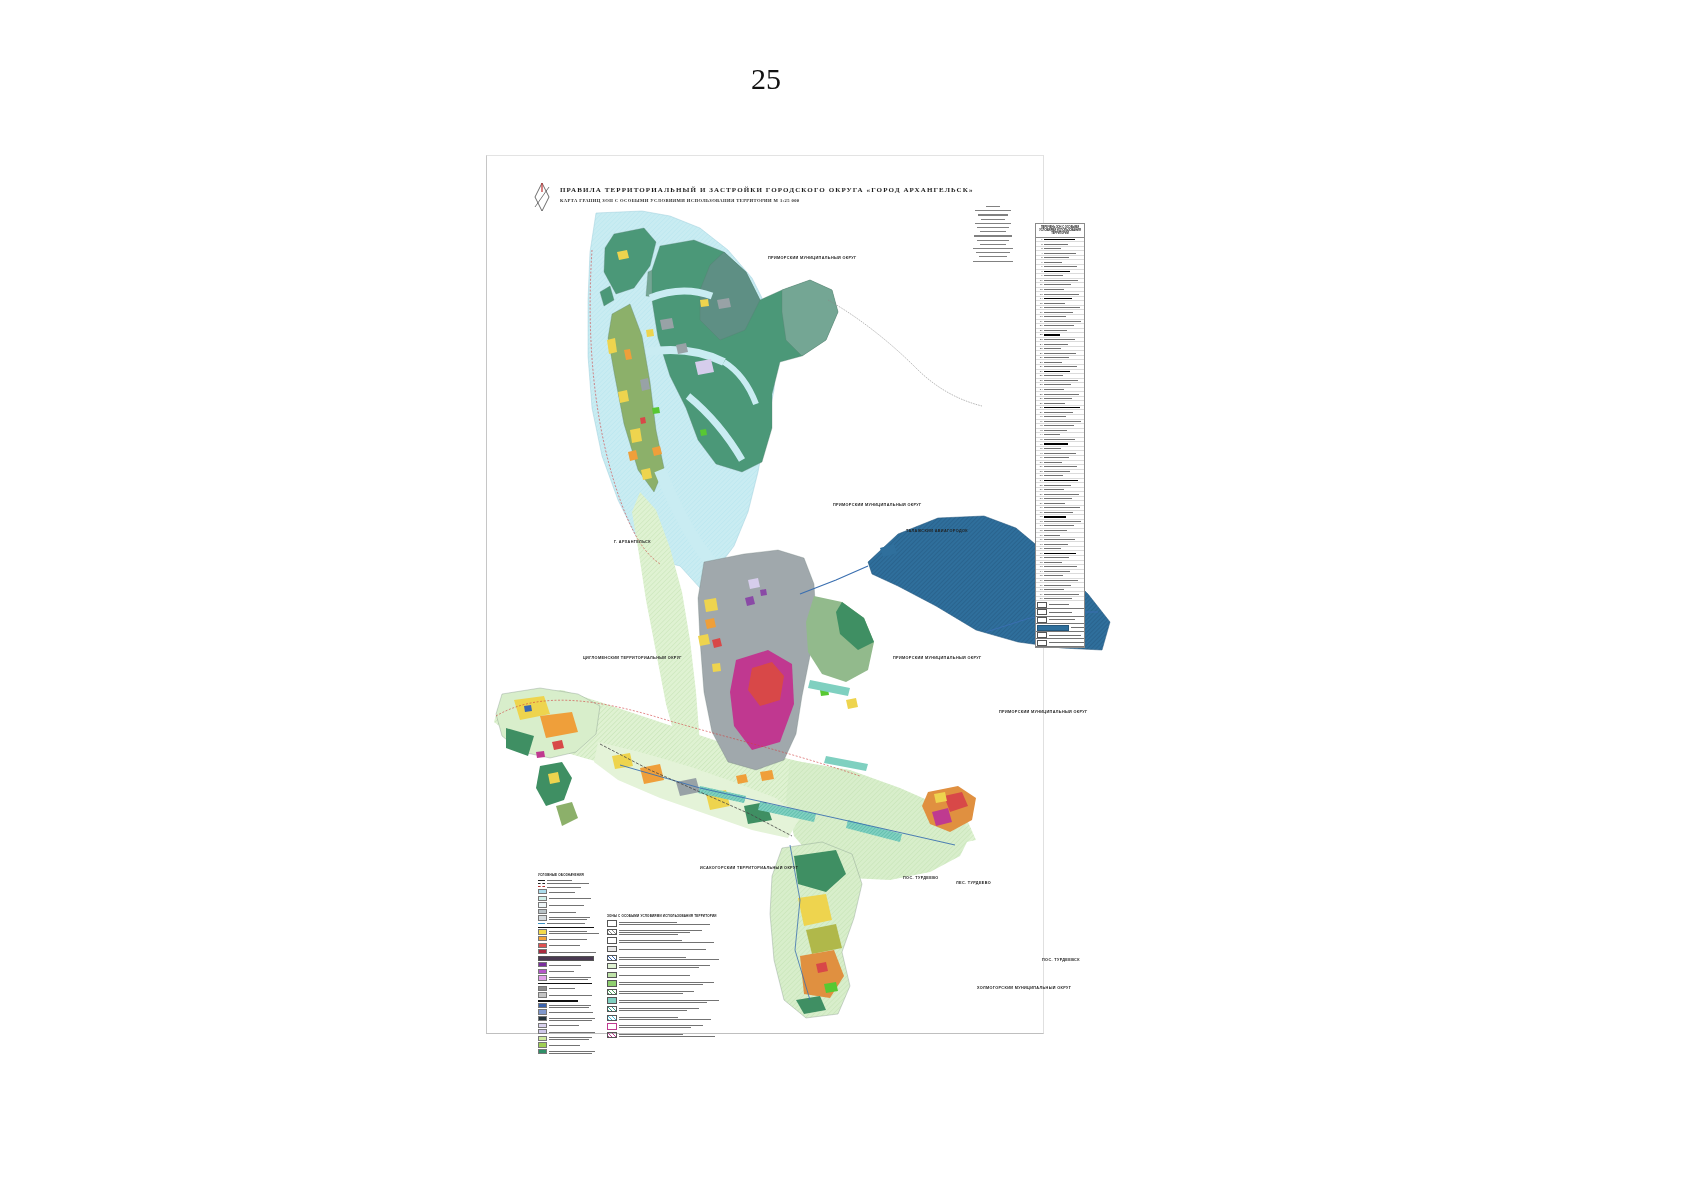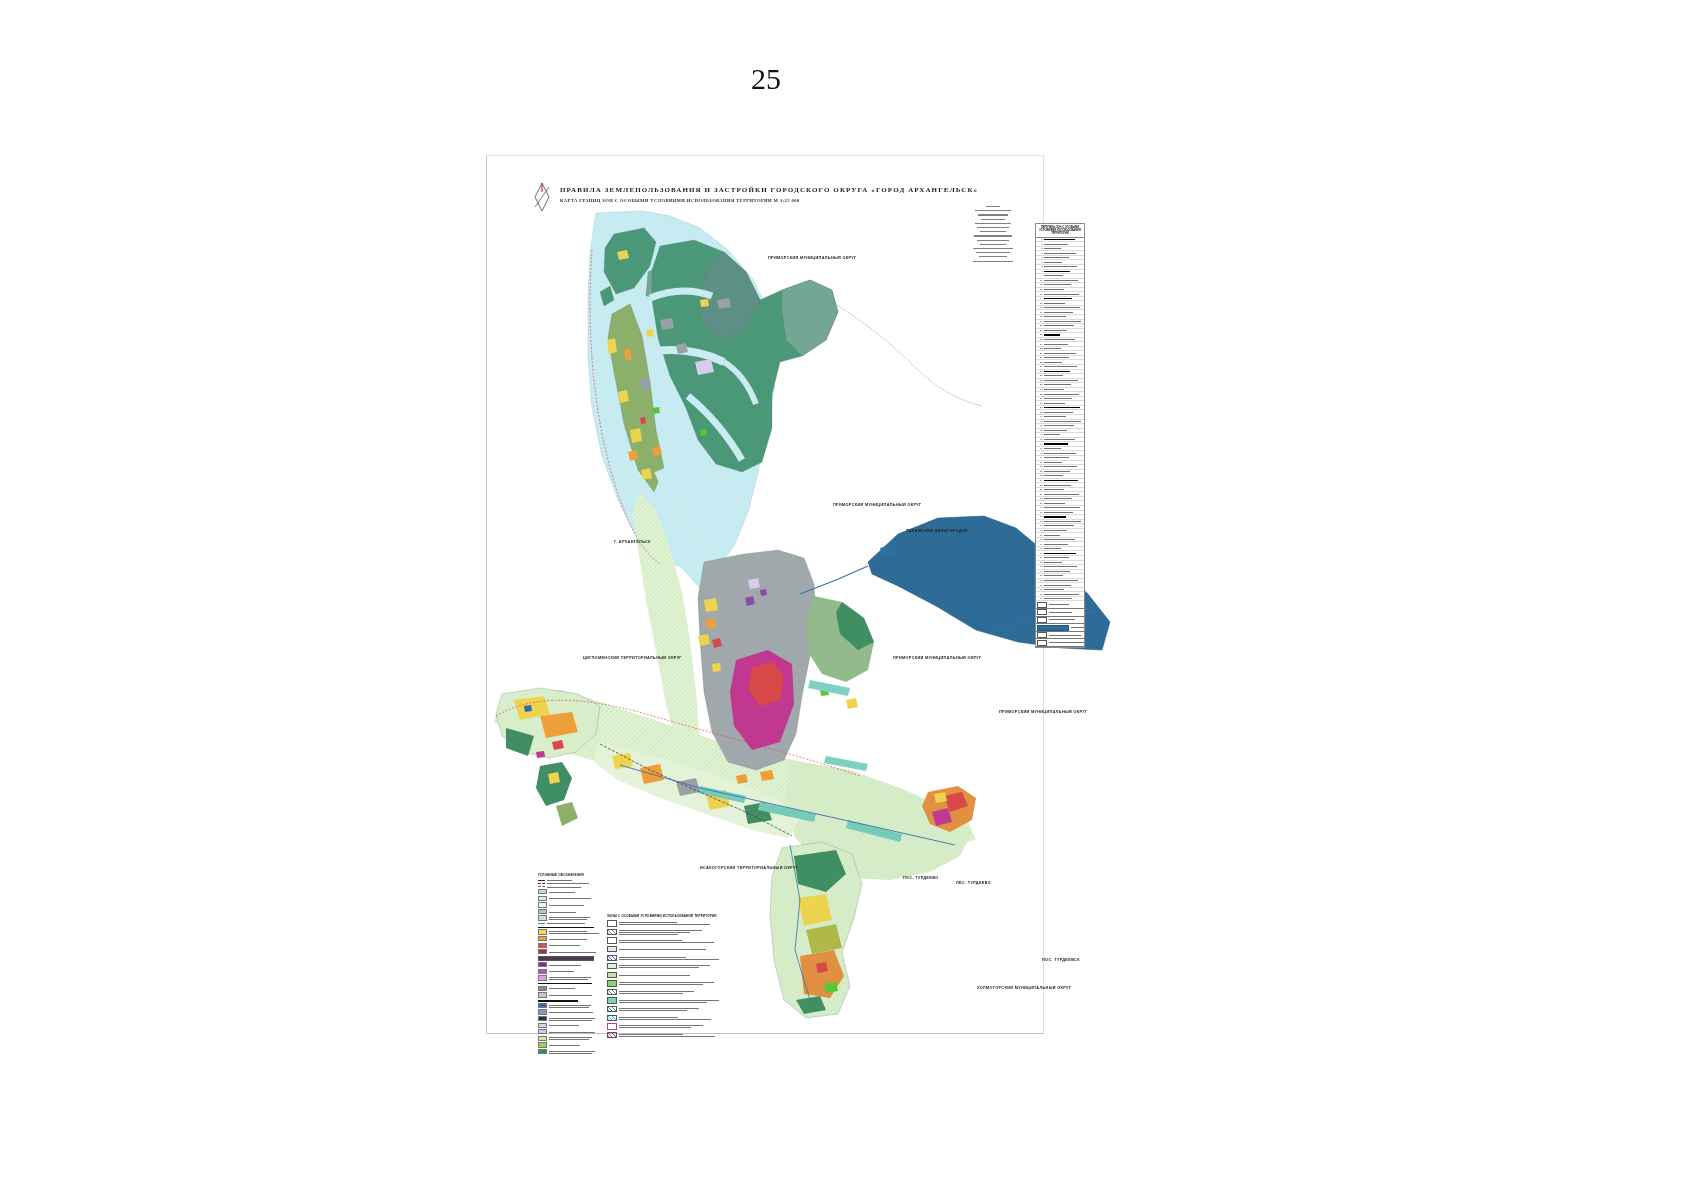"ПРАВИЛА ЗЕМЛЕПОЛЬЗОВАНИЯ И ЗАСТРОЙКИ" div.map-title { text: ЗЕМЛЕПОЛЬЗОВАНИЯ -> ТЕРРИТОРИАЛЬНЫЙ }
